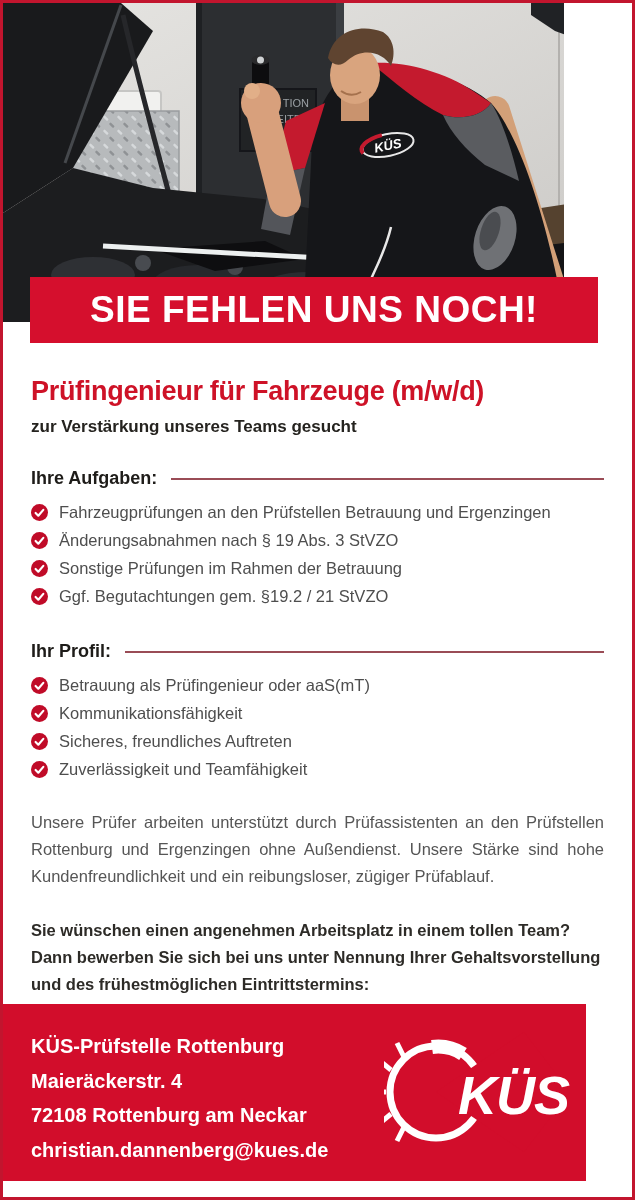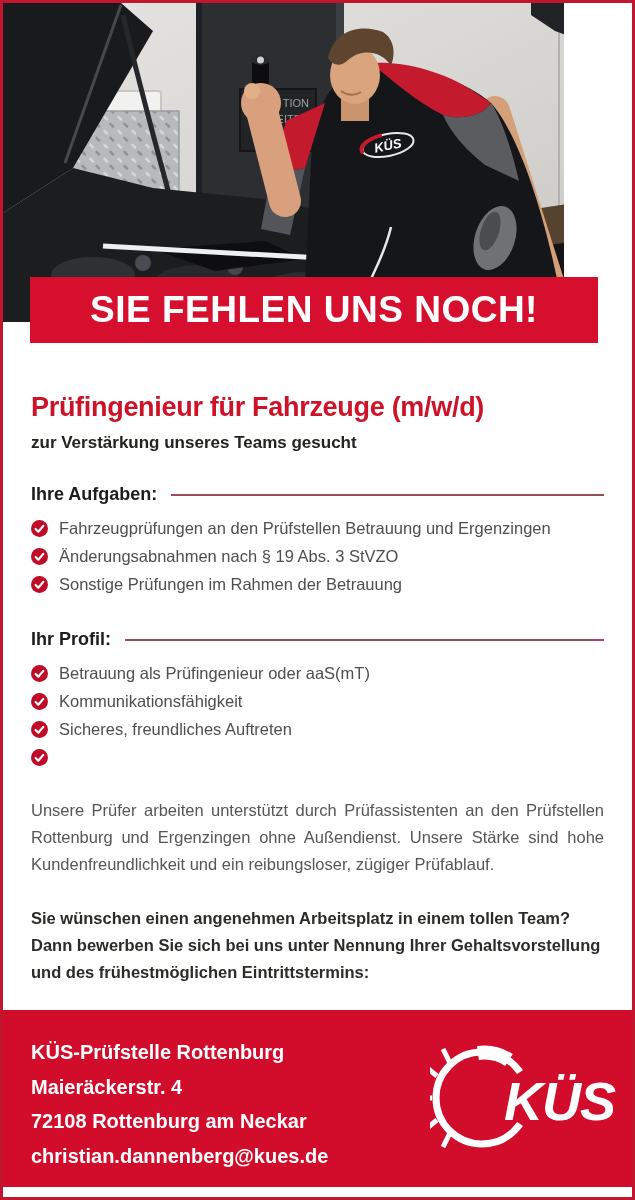"Prüfingenieur für Fahrzeuge (m/w/d)" .content { padding: 16px 28px -> 0 28px }
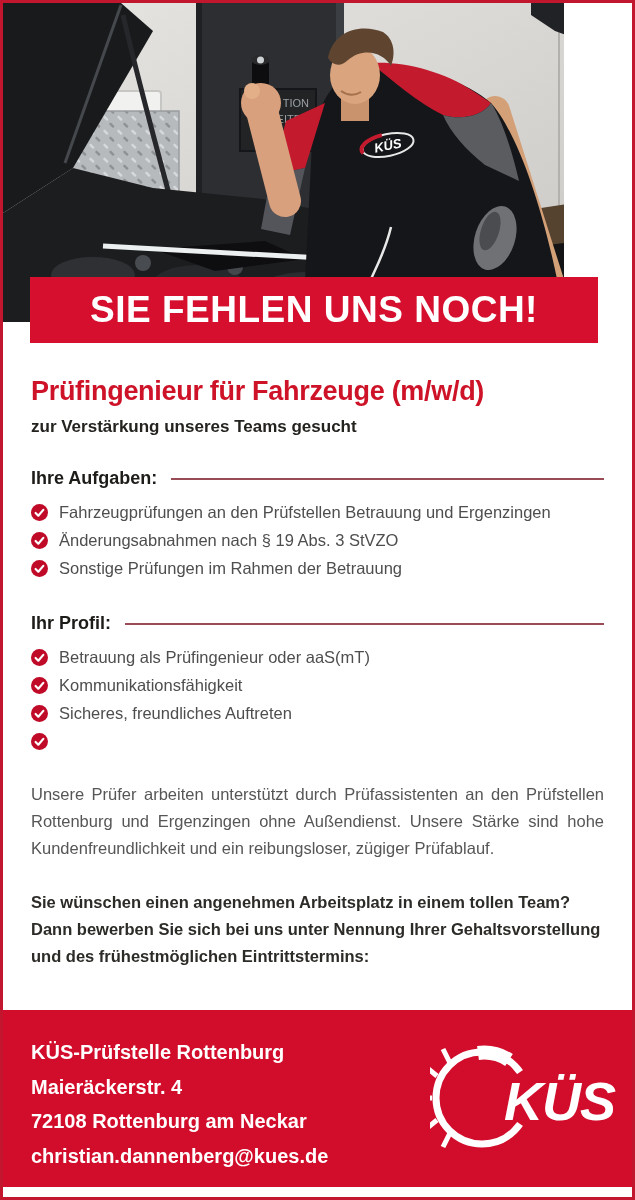"Ggf. Begutachtungen gem. §19.2 /" li { html: none -> <li> <svg> <circle></circle> <path></path> </svg> <span>Ggf. Begutachtungen gem. §19.2 / 21 StVZO</span> </li> }
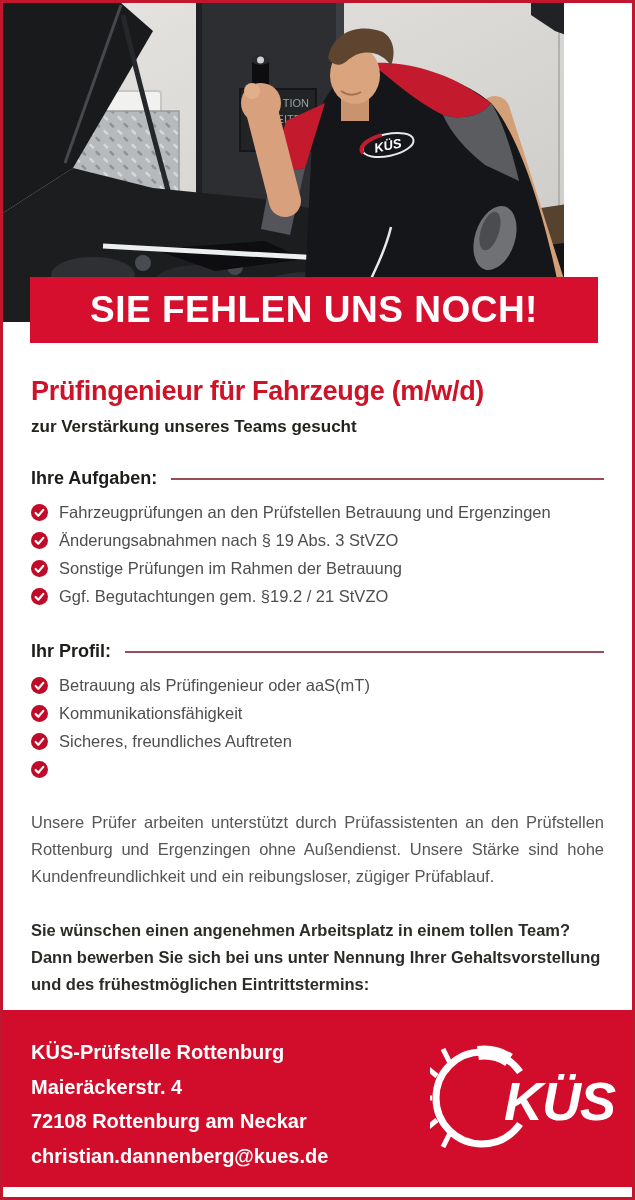"Zuverlässigkeit und Teamfähigkeit" span.txt { html: none -> <span>Zuverlässigkeit und Teamfähigkeit</span> }
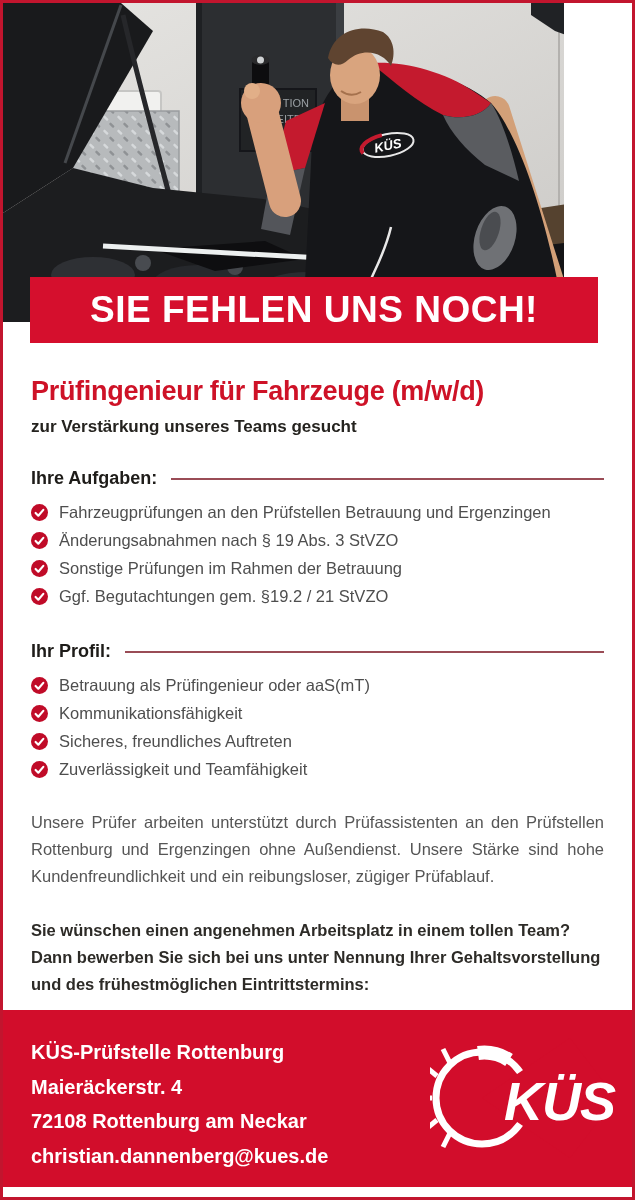"KÜS-Prüfstelle Rottenburg" .footer { bottom: 10px -> 16px; width: 629px -> 583px }
